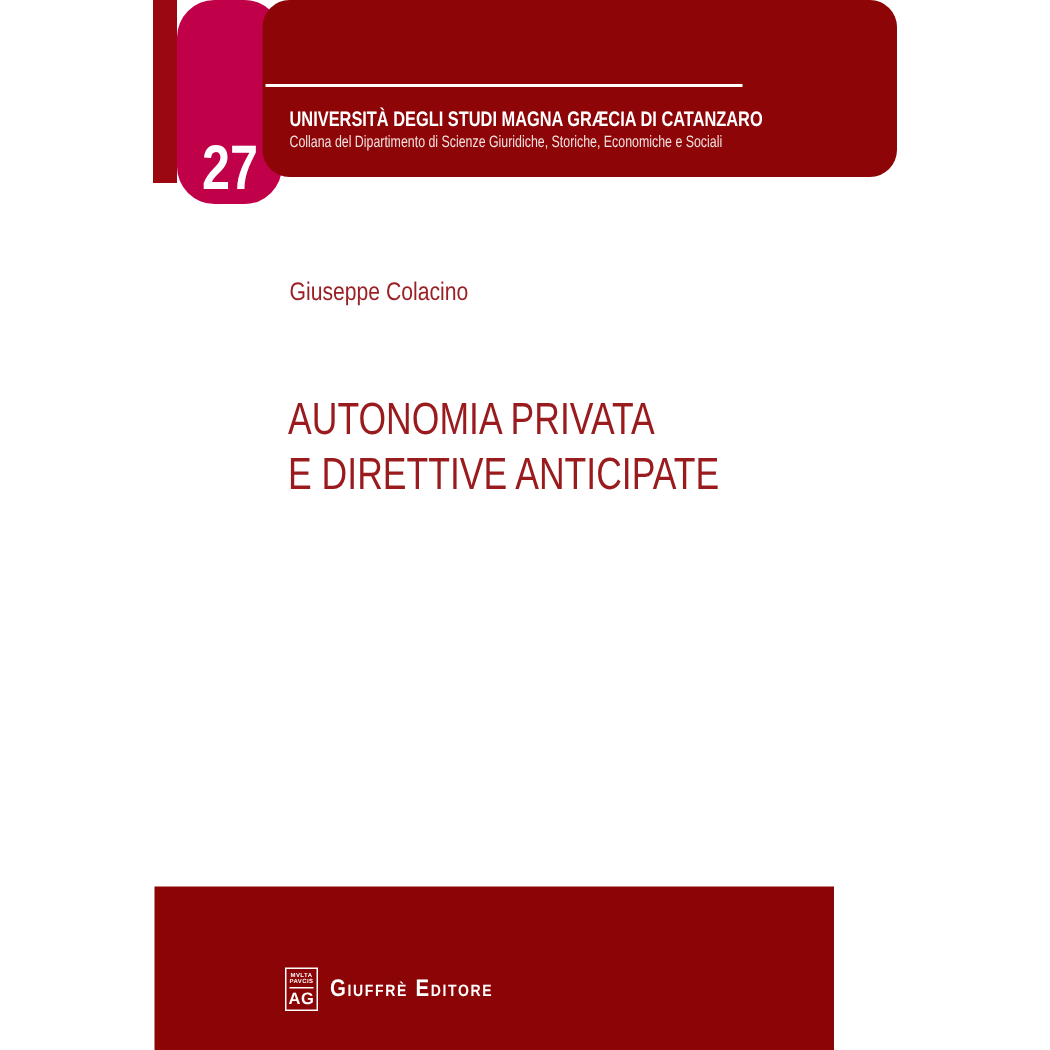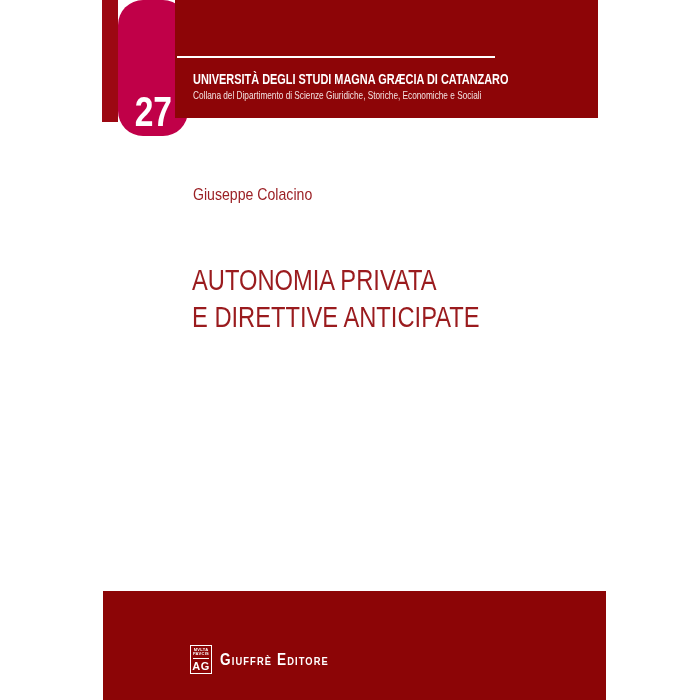"UNIVERSITÀ DEGLI STUDI MAGNA GRÆCIA" .top-band { border-radius: none -> 18px }
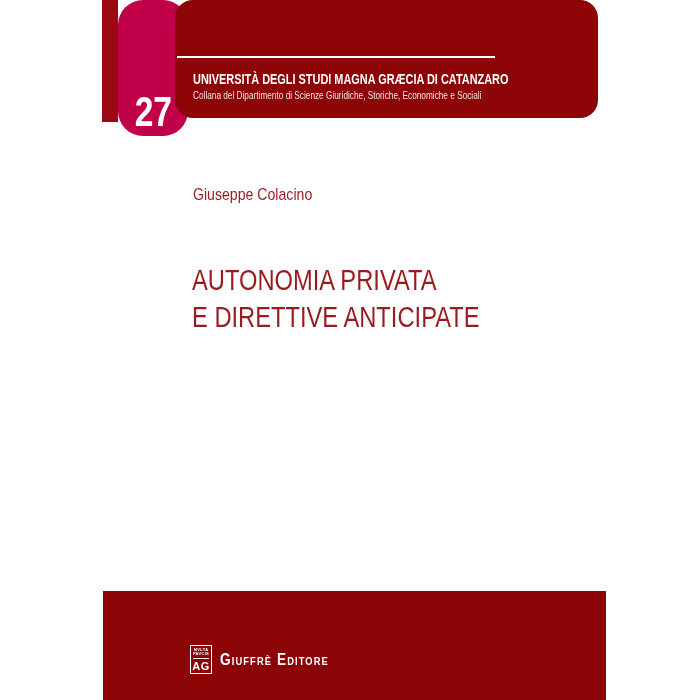"AG" .bottom-band { width: 503px -> 453px }
